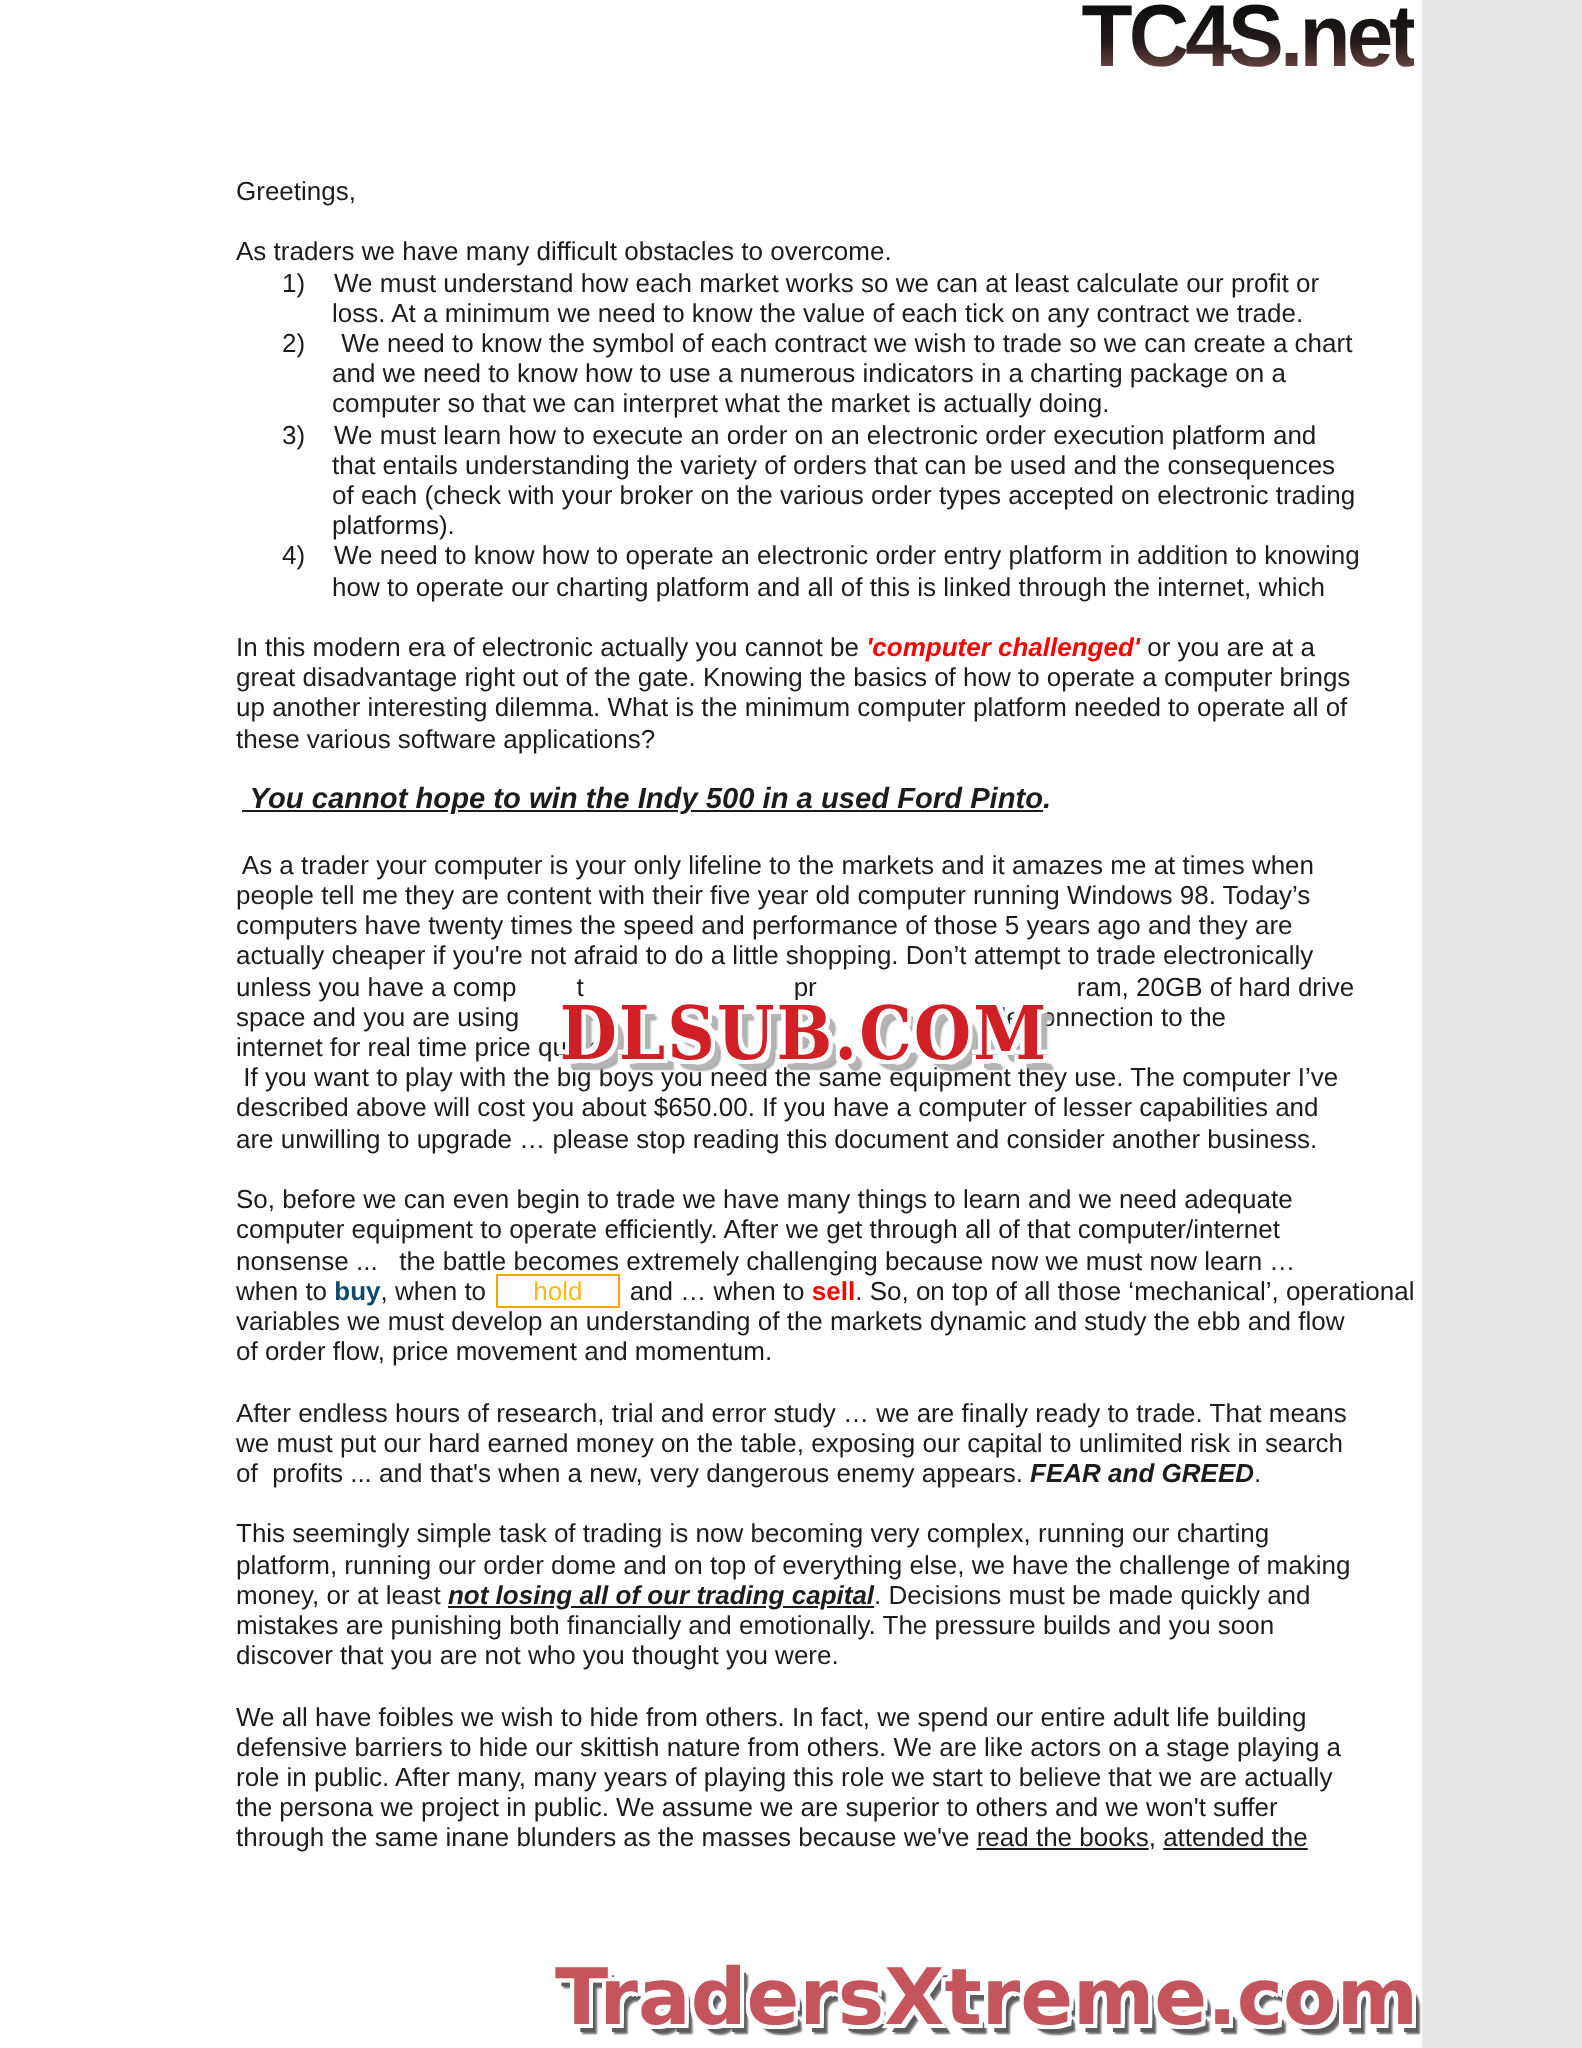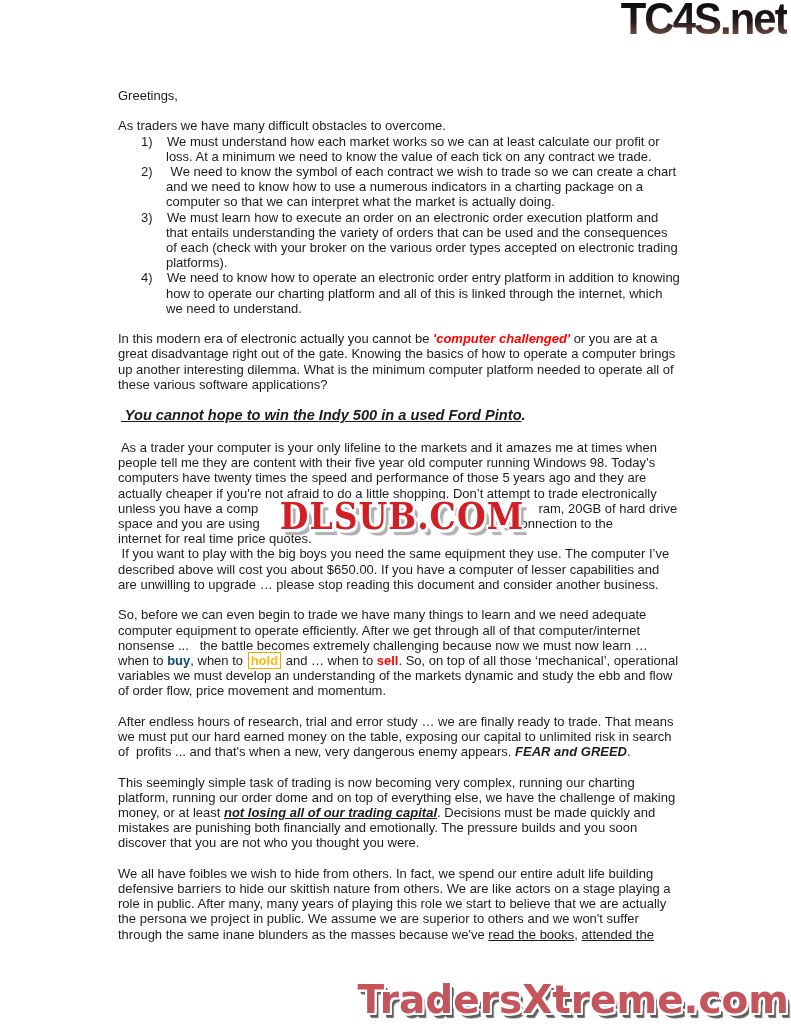"TC4S.net" #page { width: 791px -> 711px }
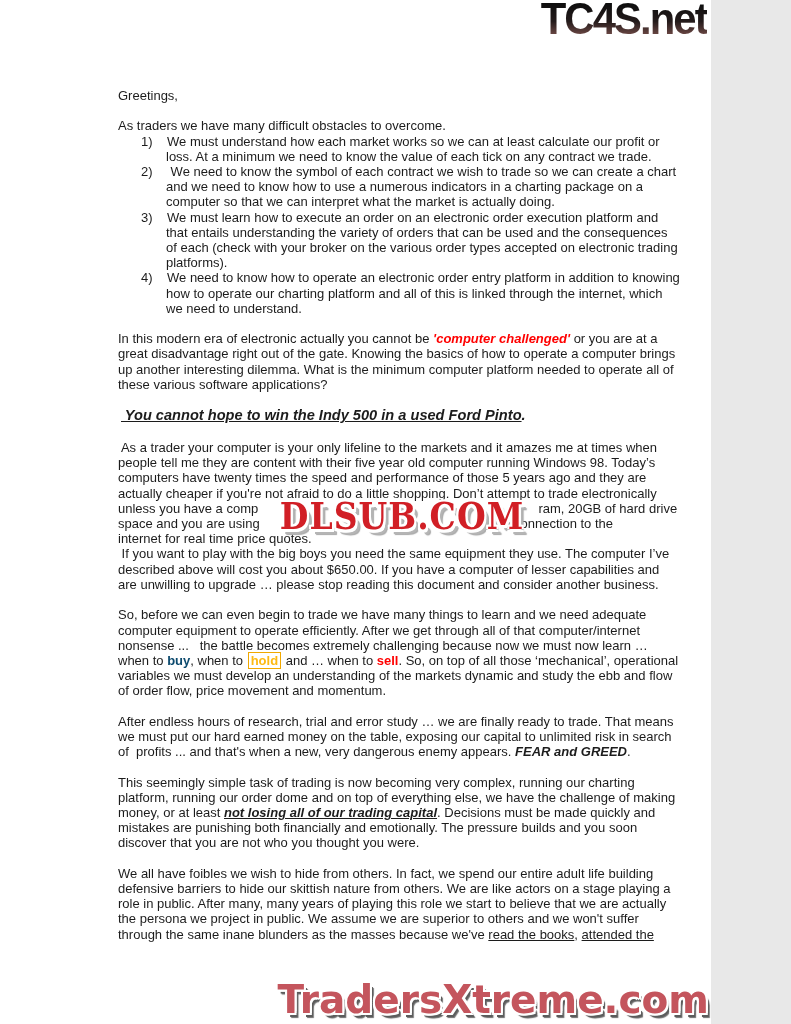"we need to understand." div.ln { html: <div><span>we need to understand.</span></div> -> none }
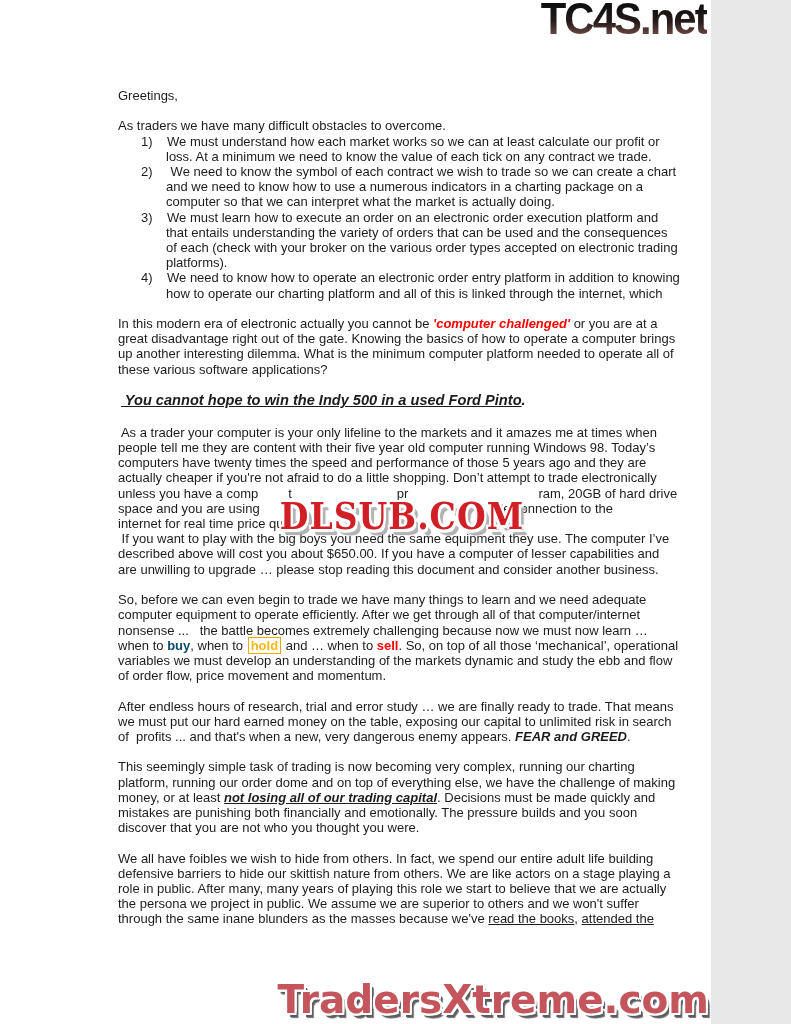"hold" .s-gold { font-weight: bold -> normal; padding: 0 2px -> 0 18px }
